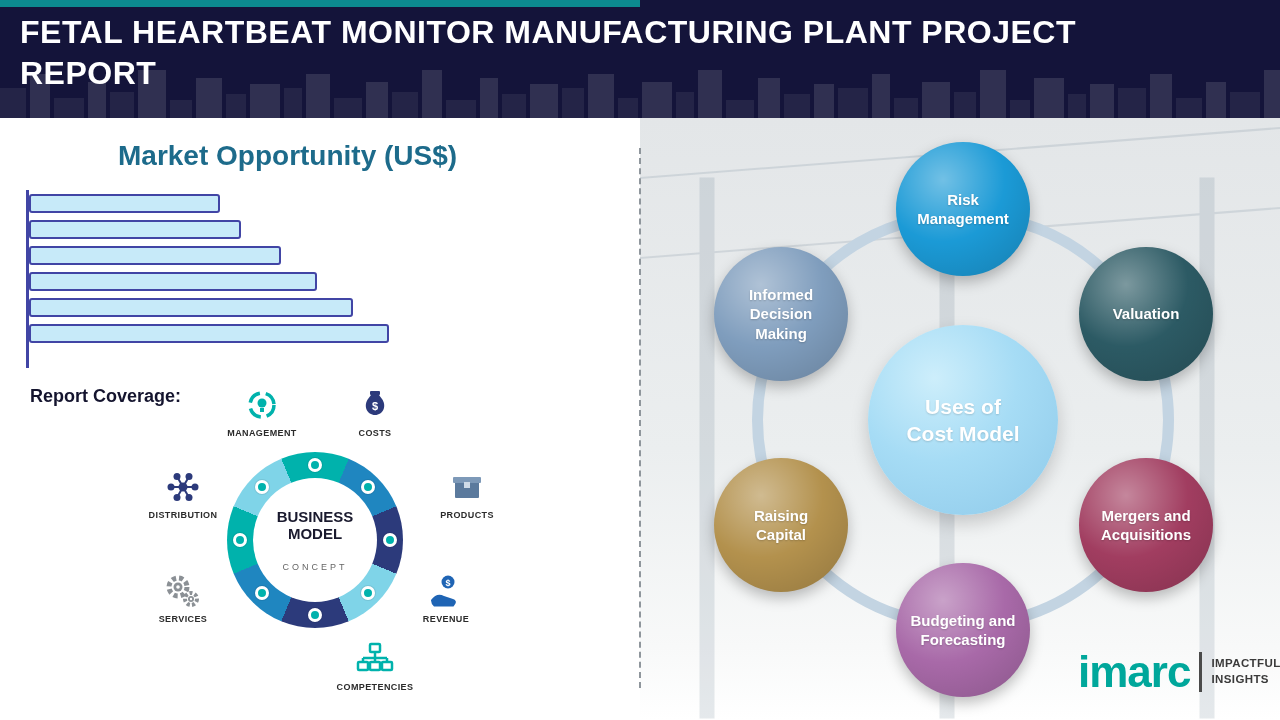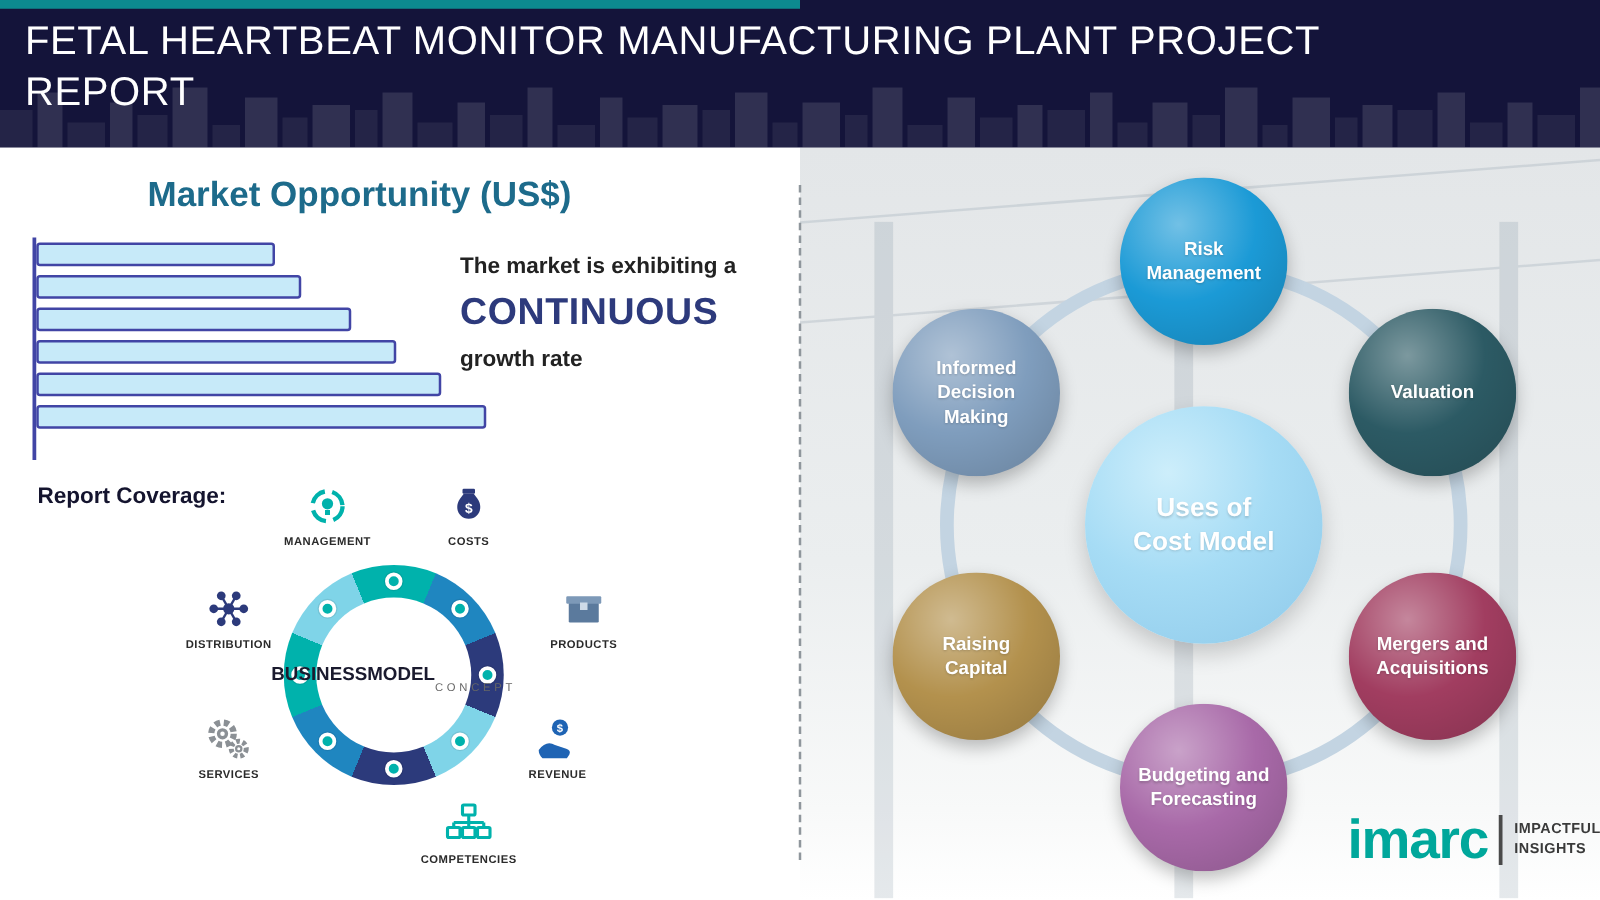"FETAL HEARTBEAT MONITOR MANUFACTURING" .header-title { font-weight: normal -> bold }
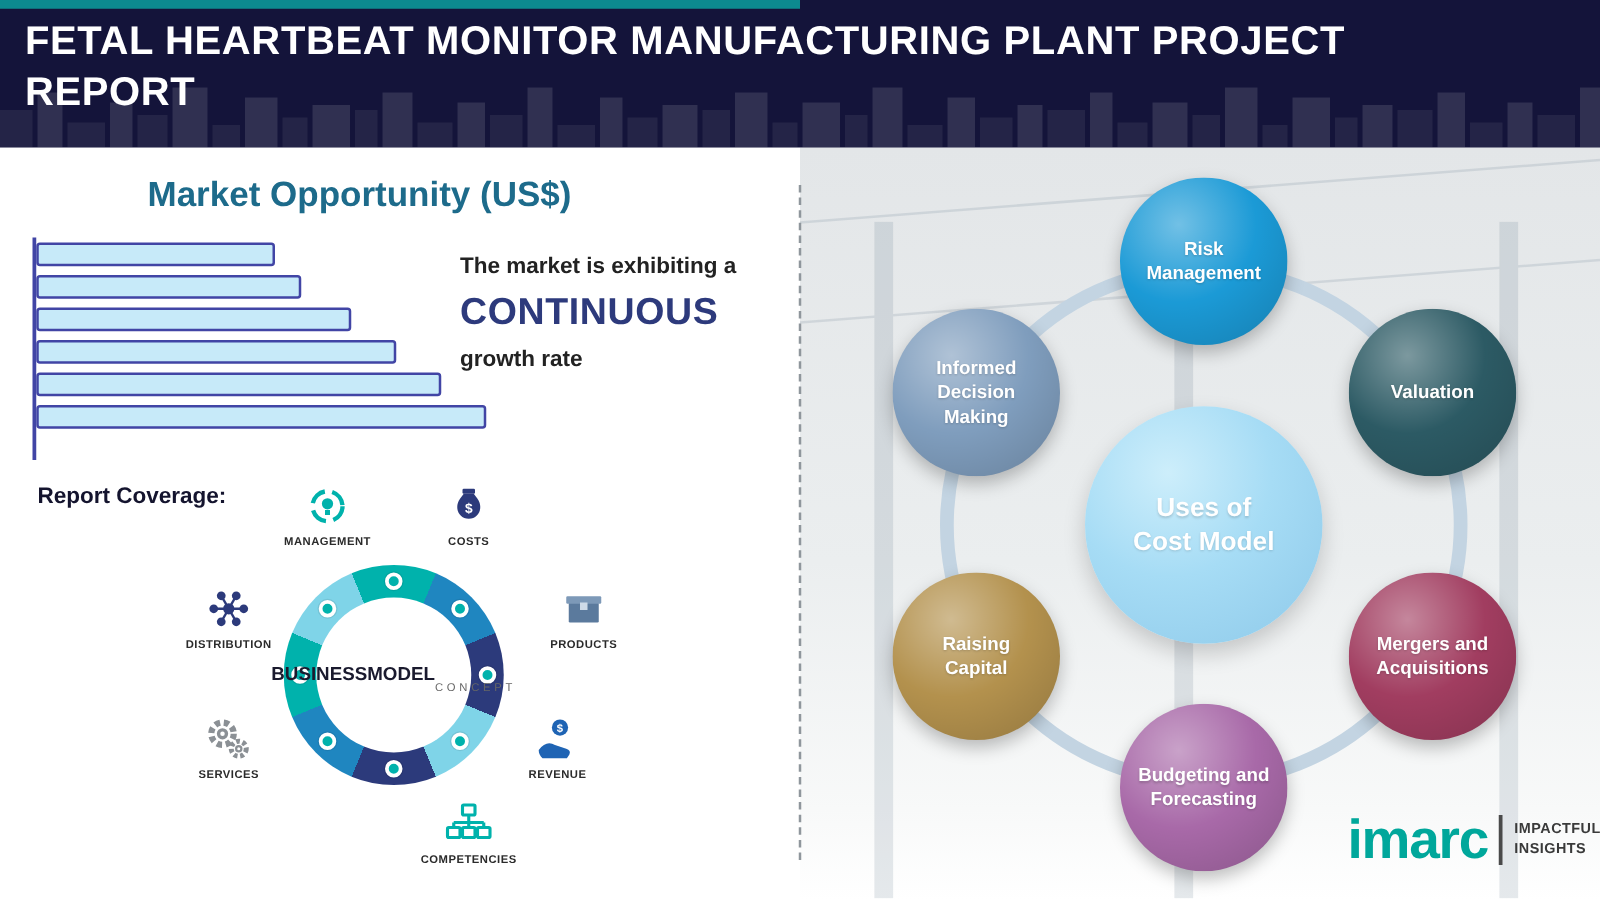"The market is exhibiting a" div.growth-block { html: <div> <div>The market is exhibiting a</div> <div>CONTINUOUS</div> <div>growth rate</div> </div> -> none }
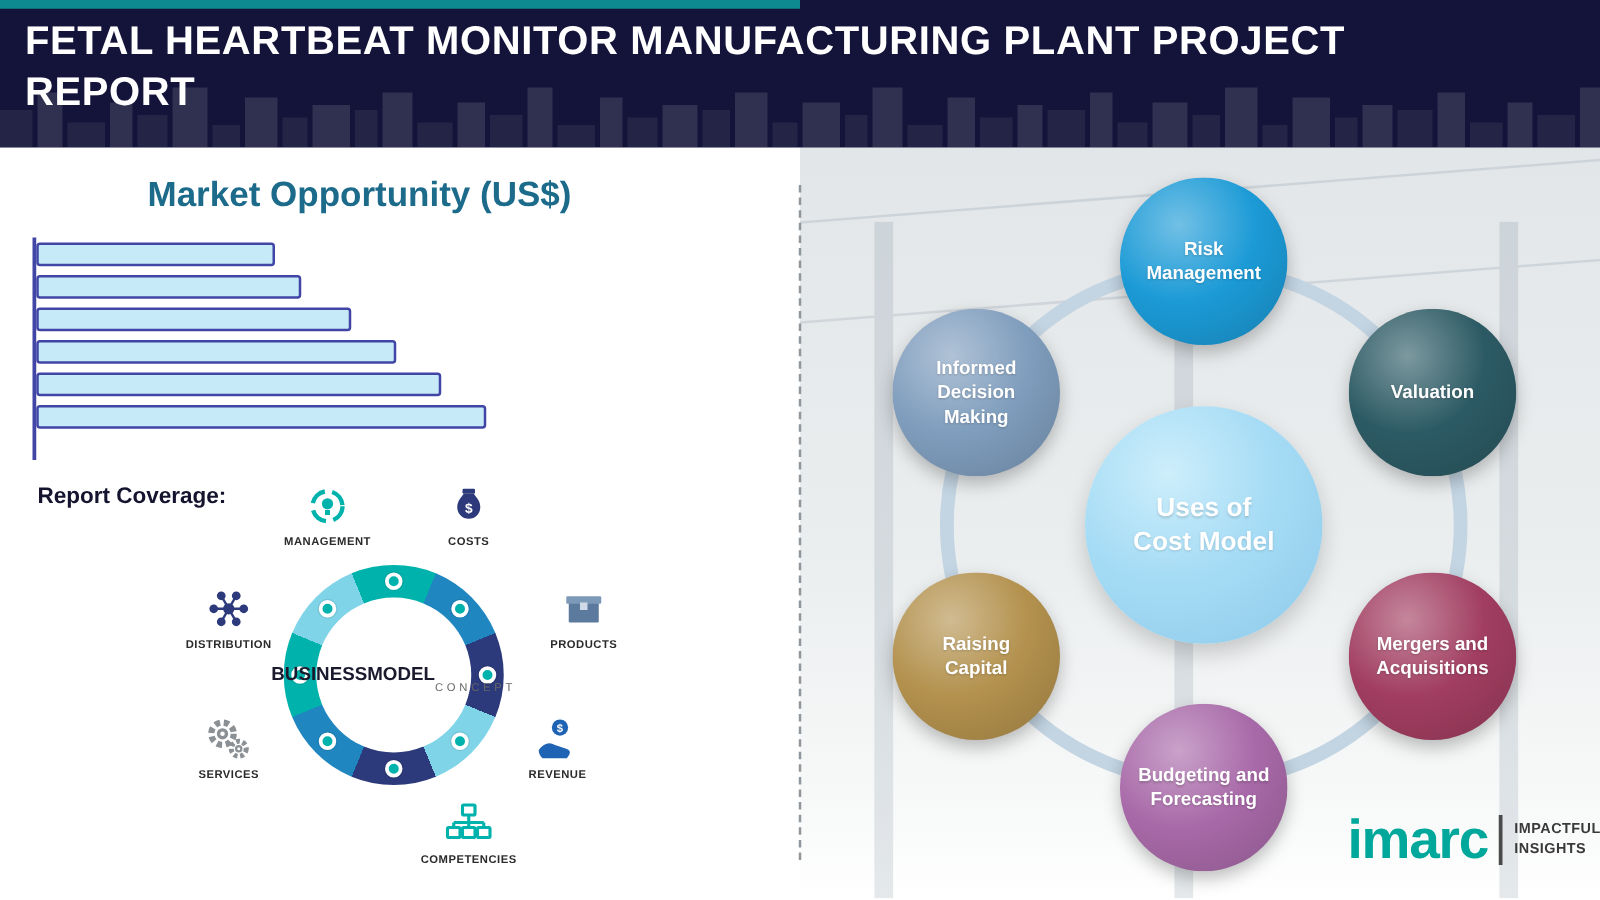"BUSINESS" .bm-center { flex-direction: row -> column }
